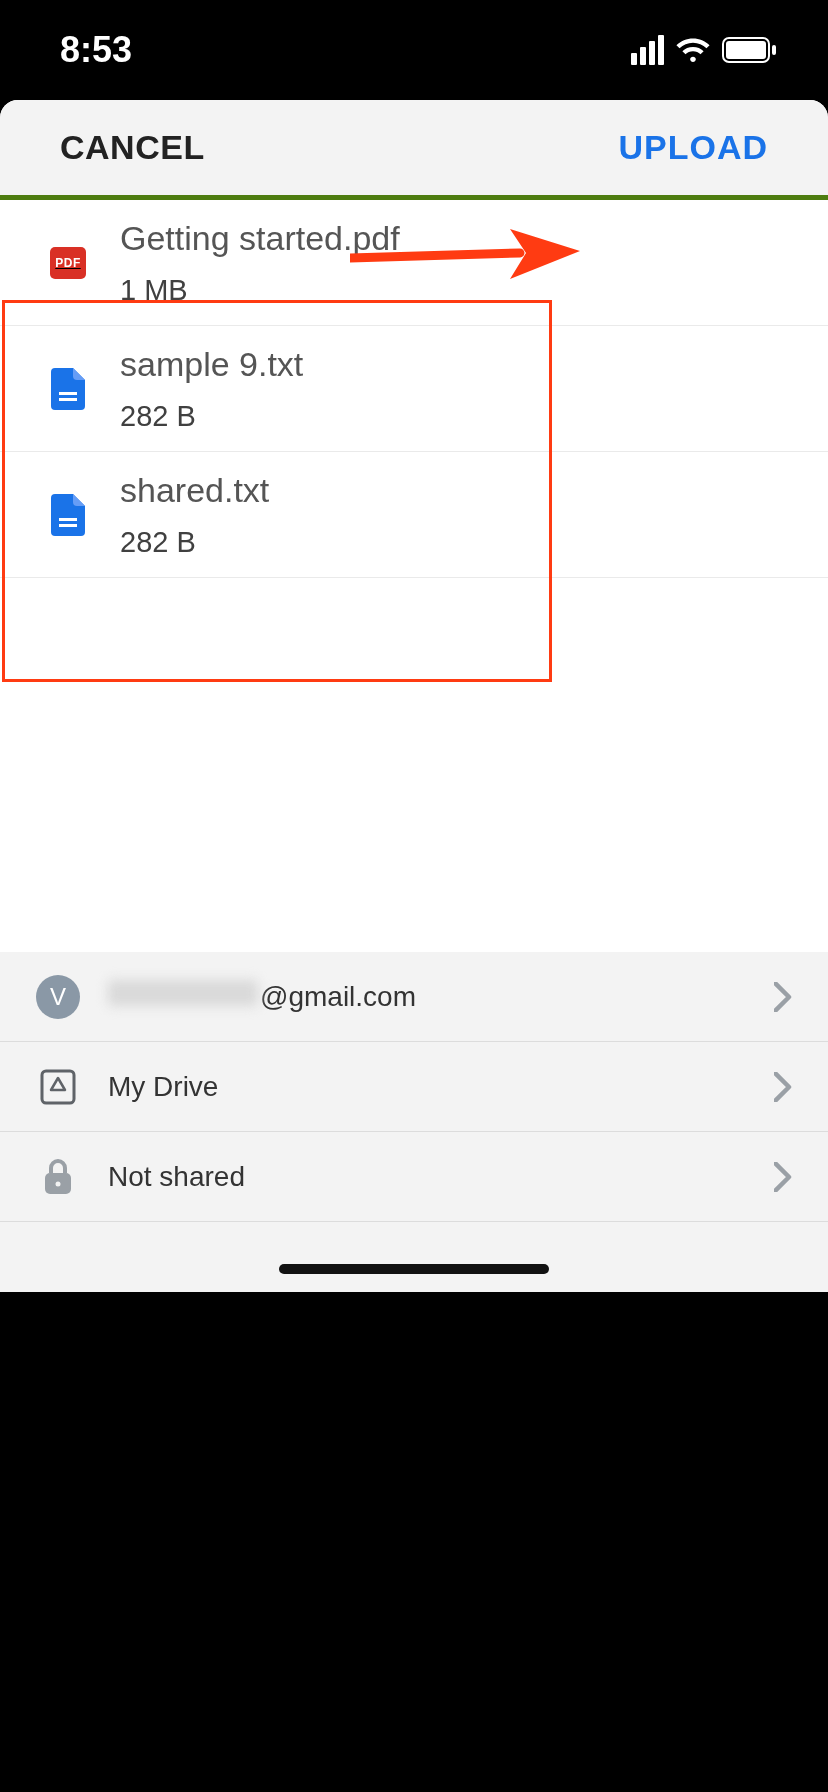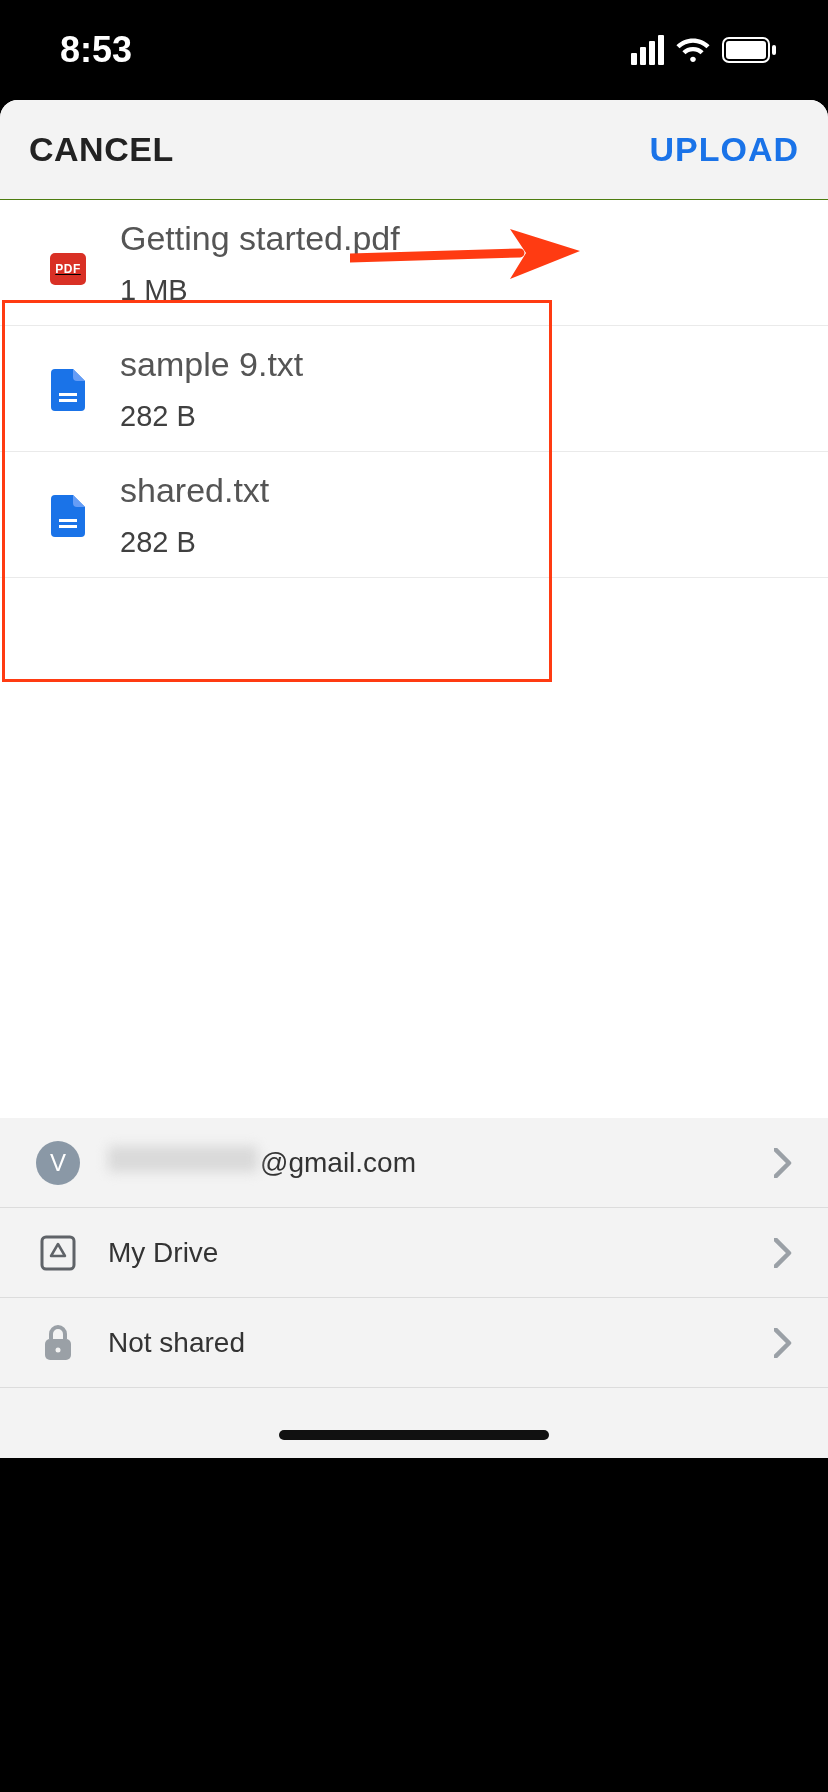"8:53" .screen { height: 1458px -> 1292px }
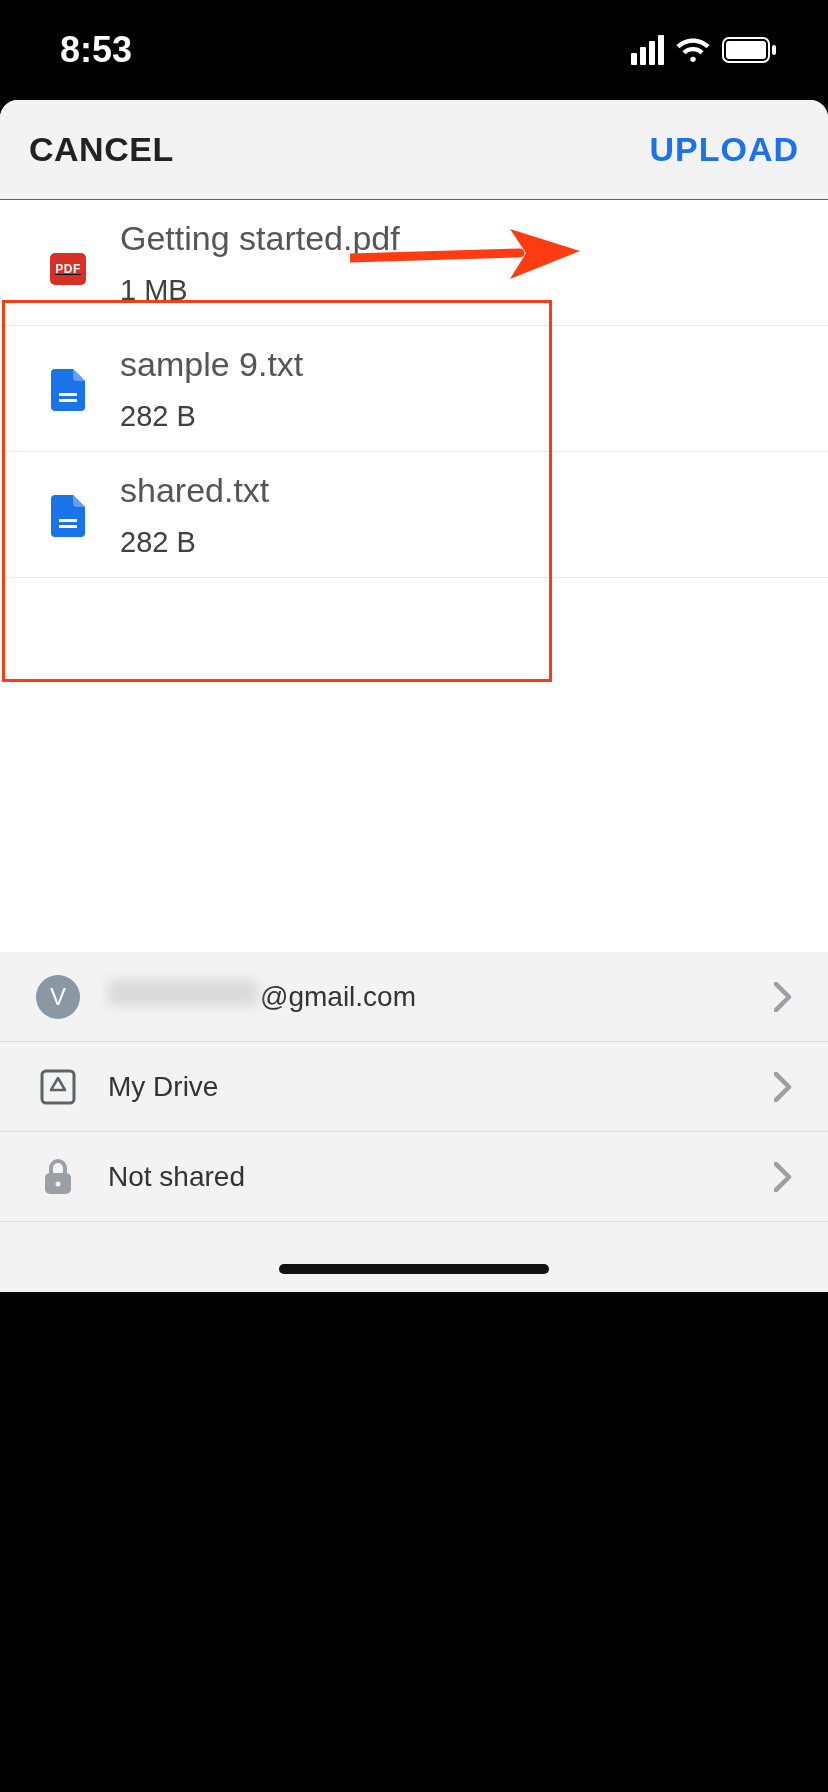"CANCEL" .sheet-header { border-bottom: 1px solid #4d7c0f -> 5px solid #4d7c0f; padding: 0 29px -> 0 60px }
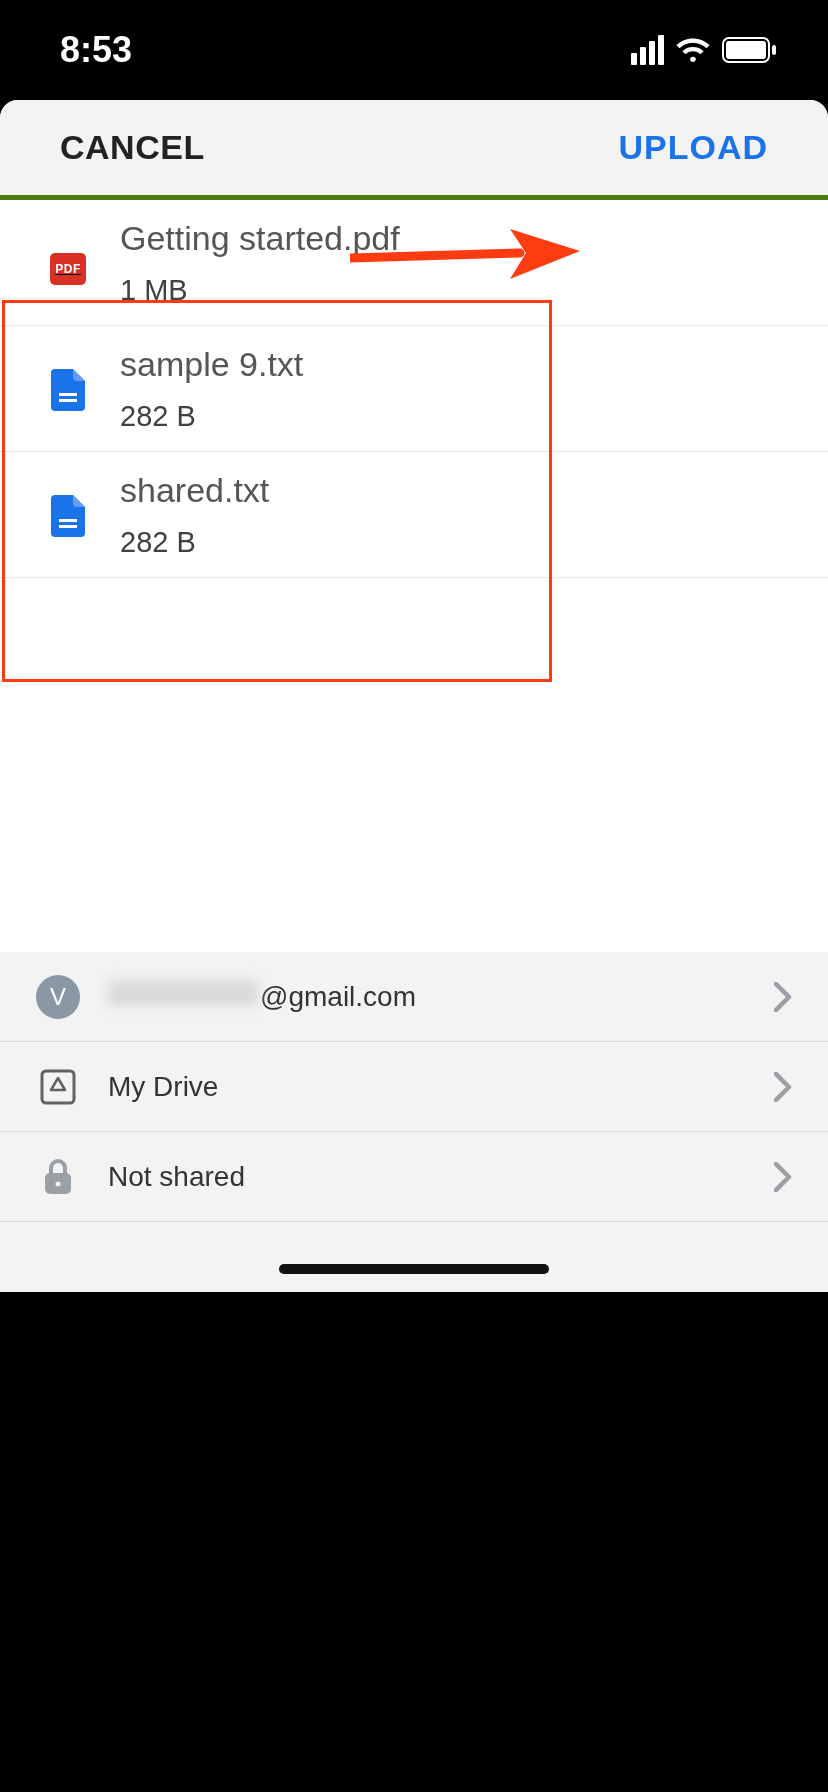"PDF" .file-icon { align-items: flex-end -> center }
